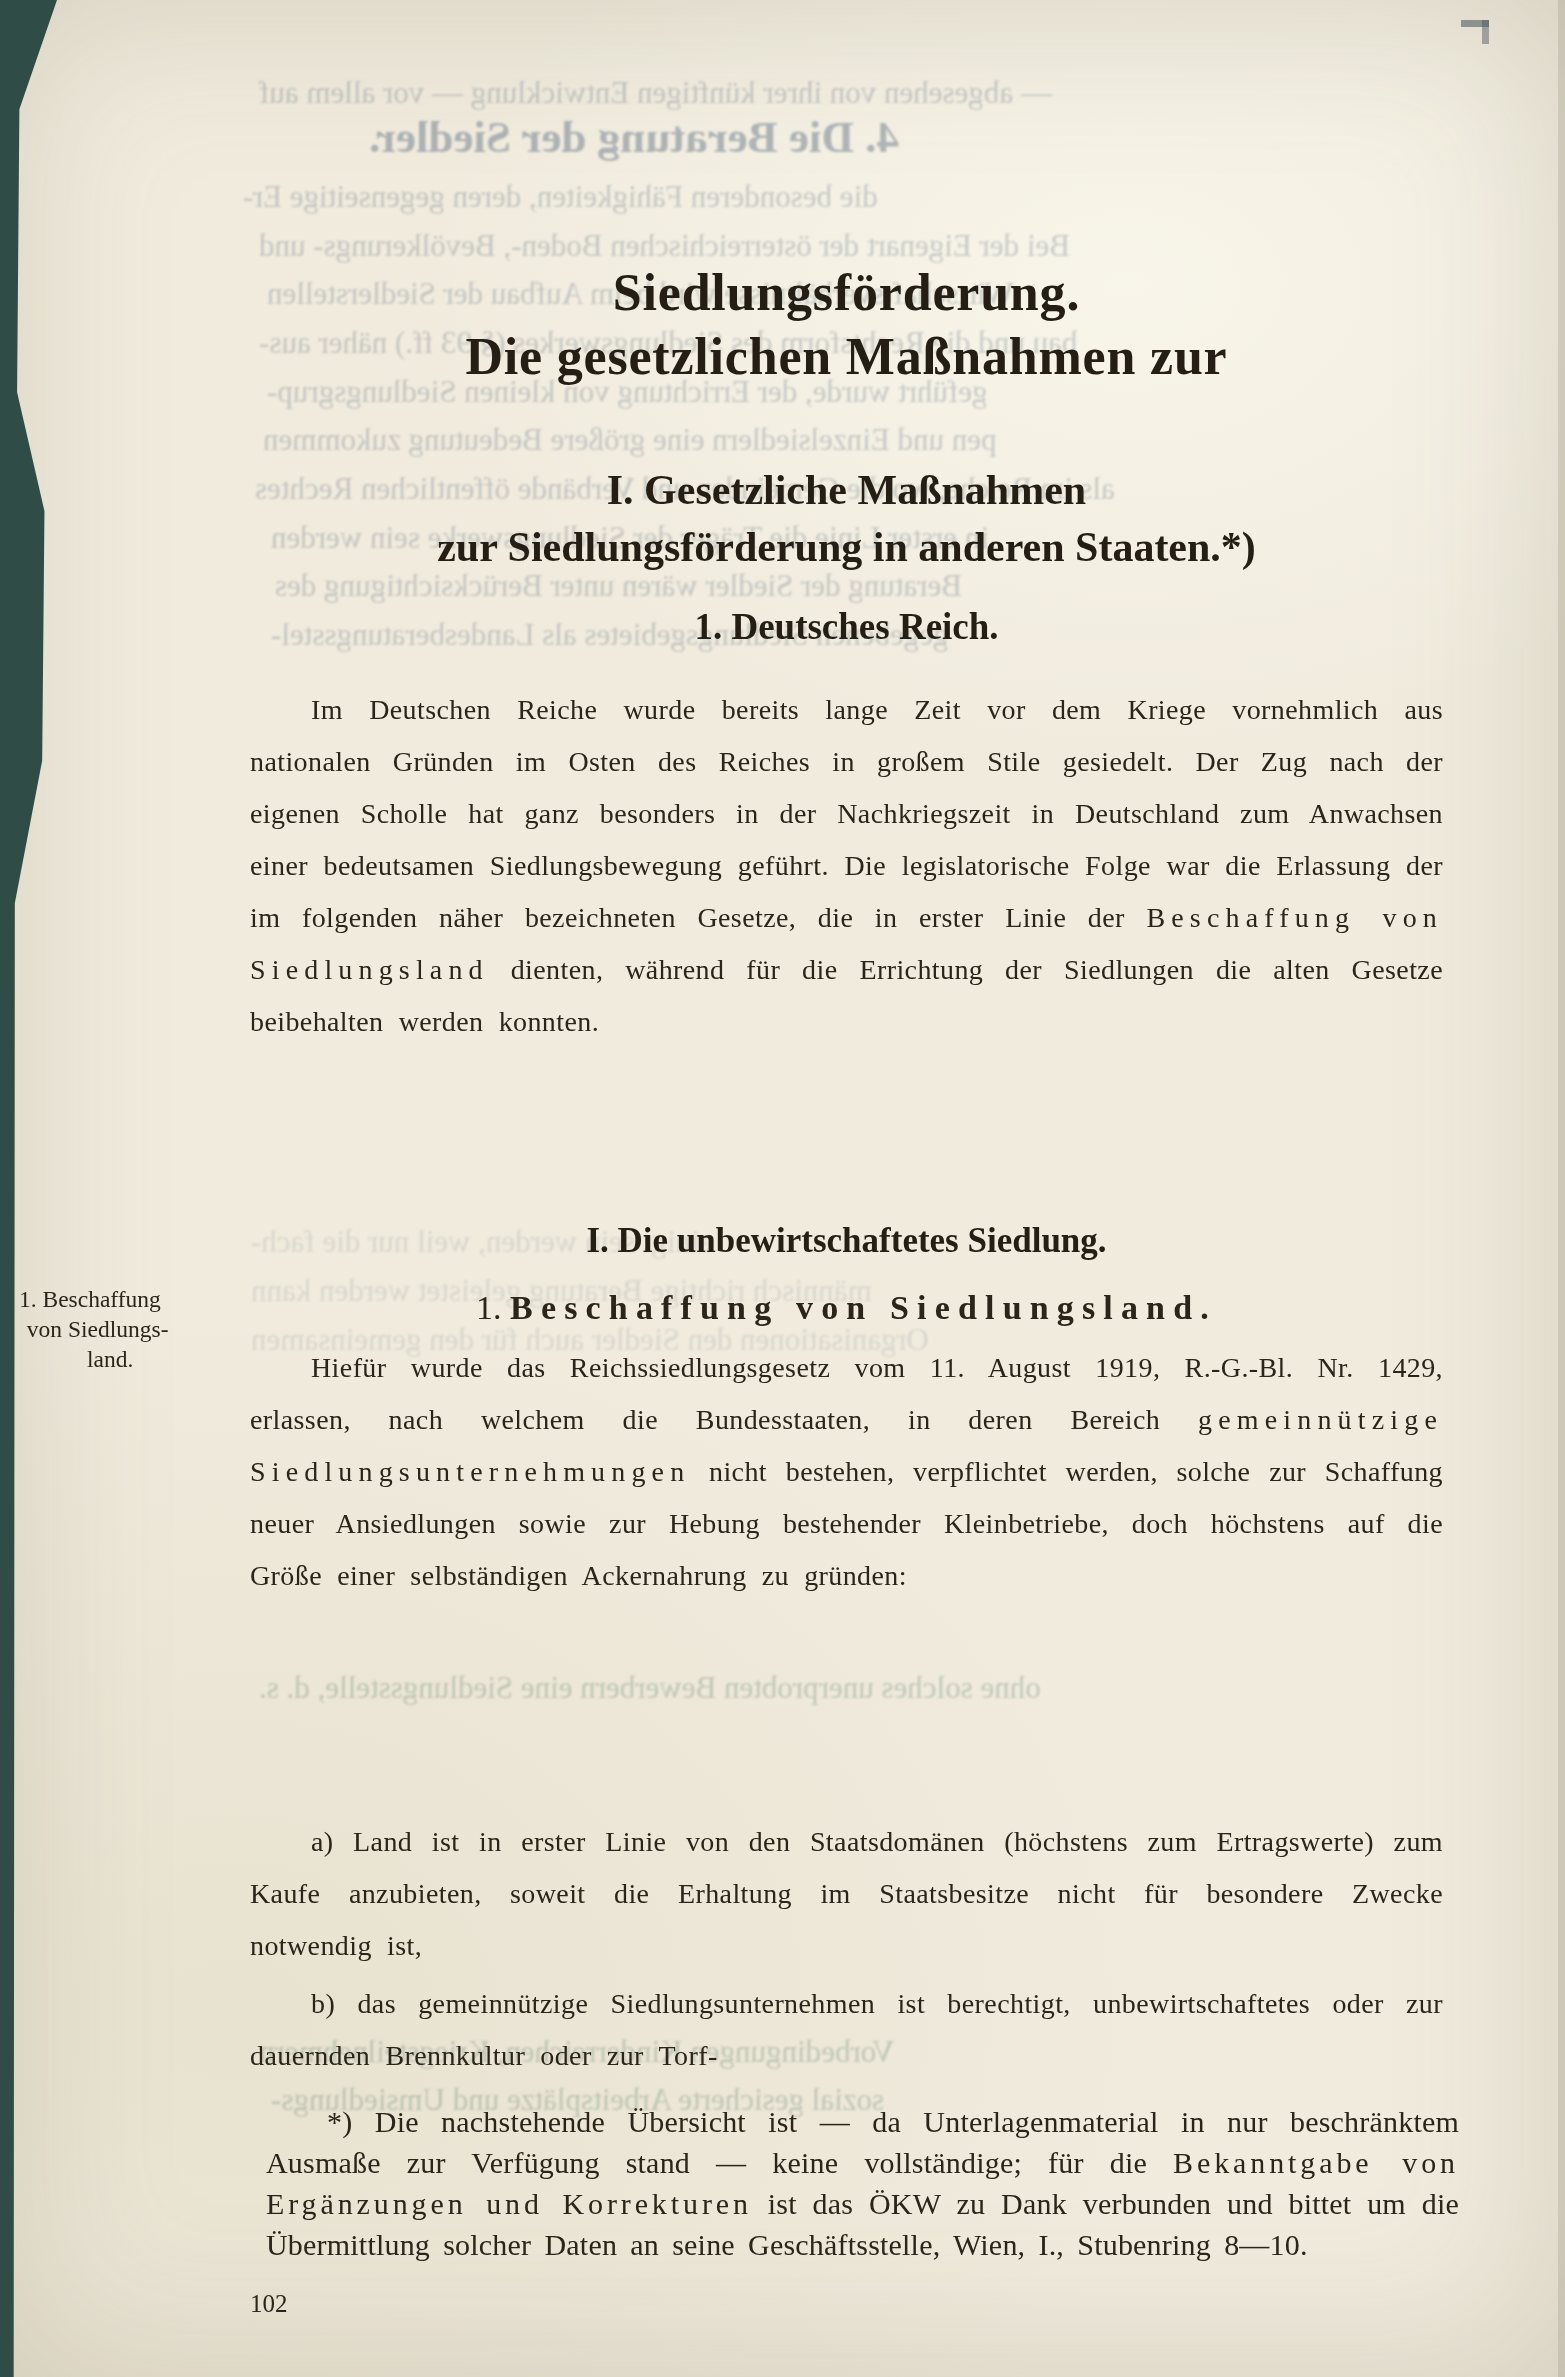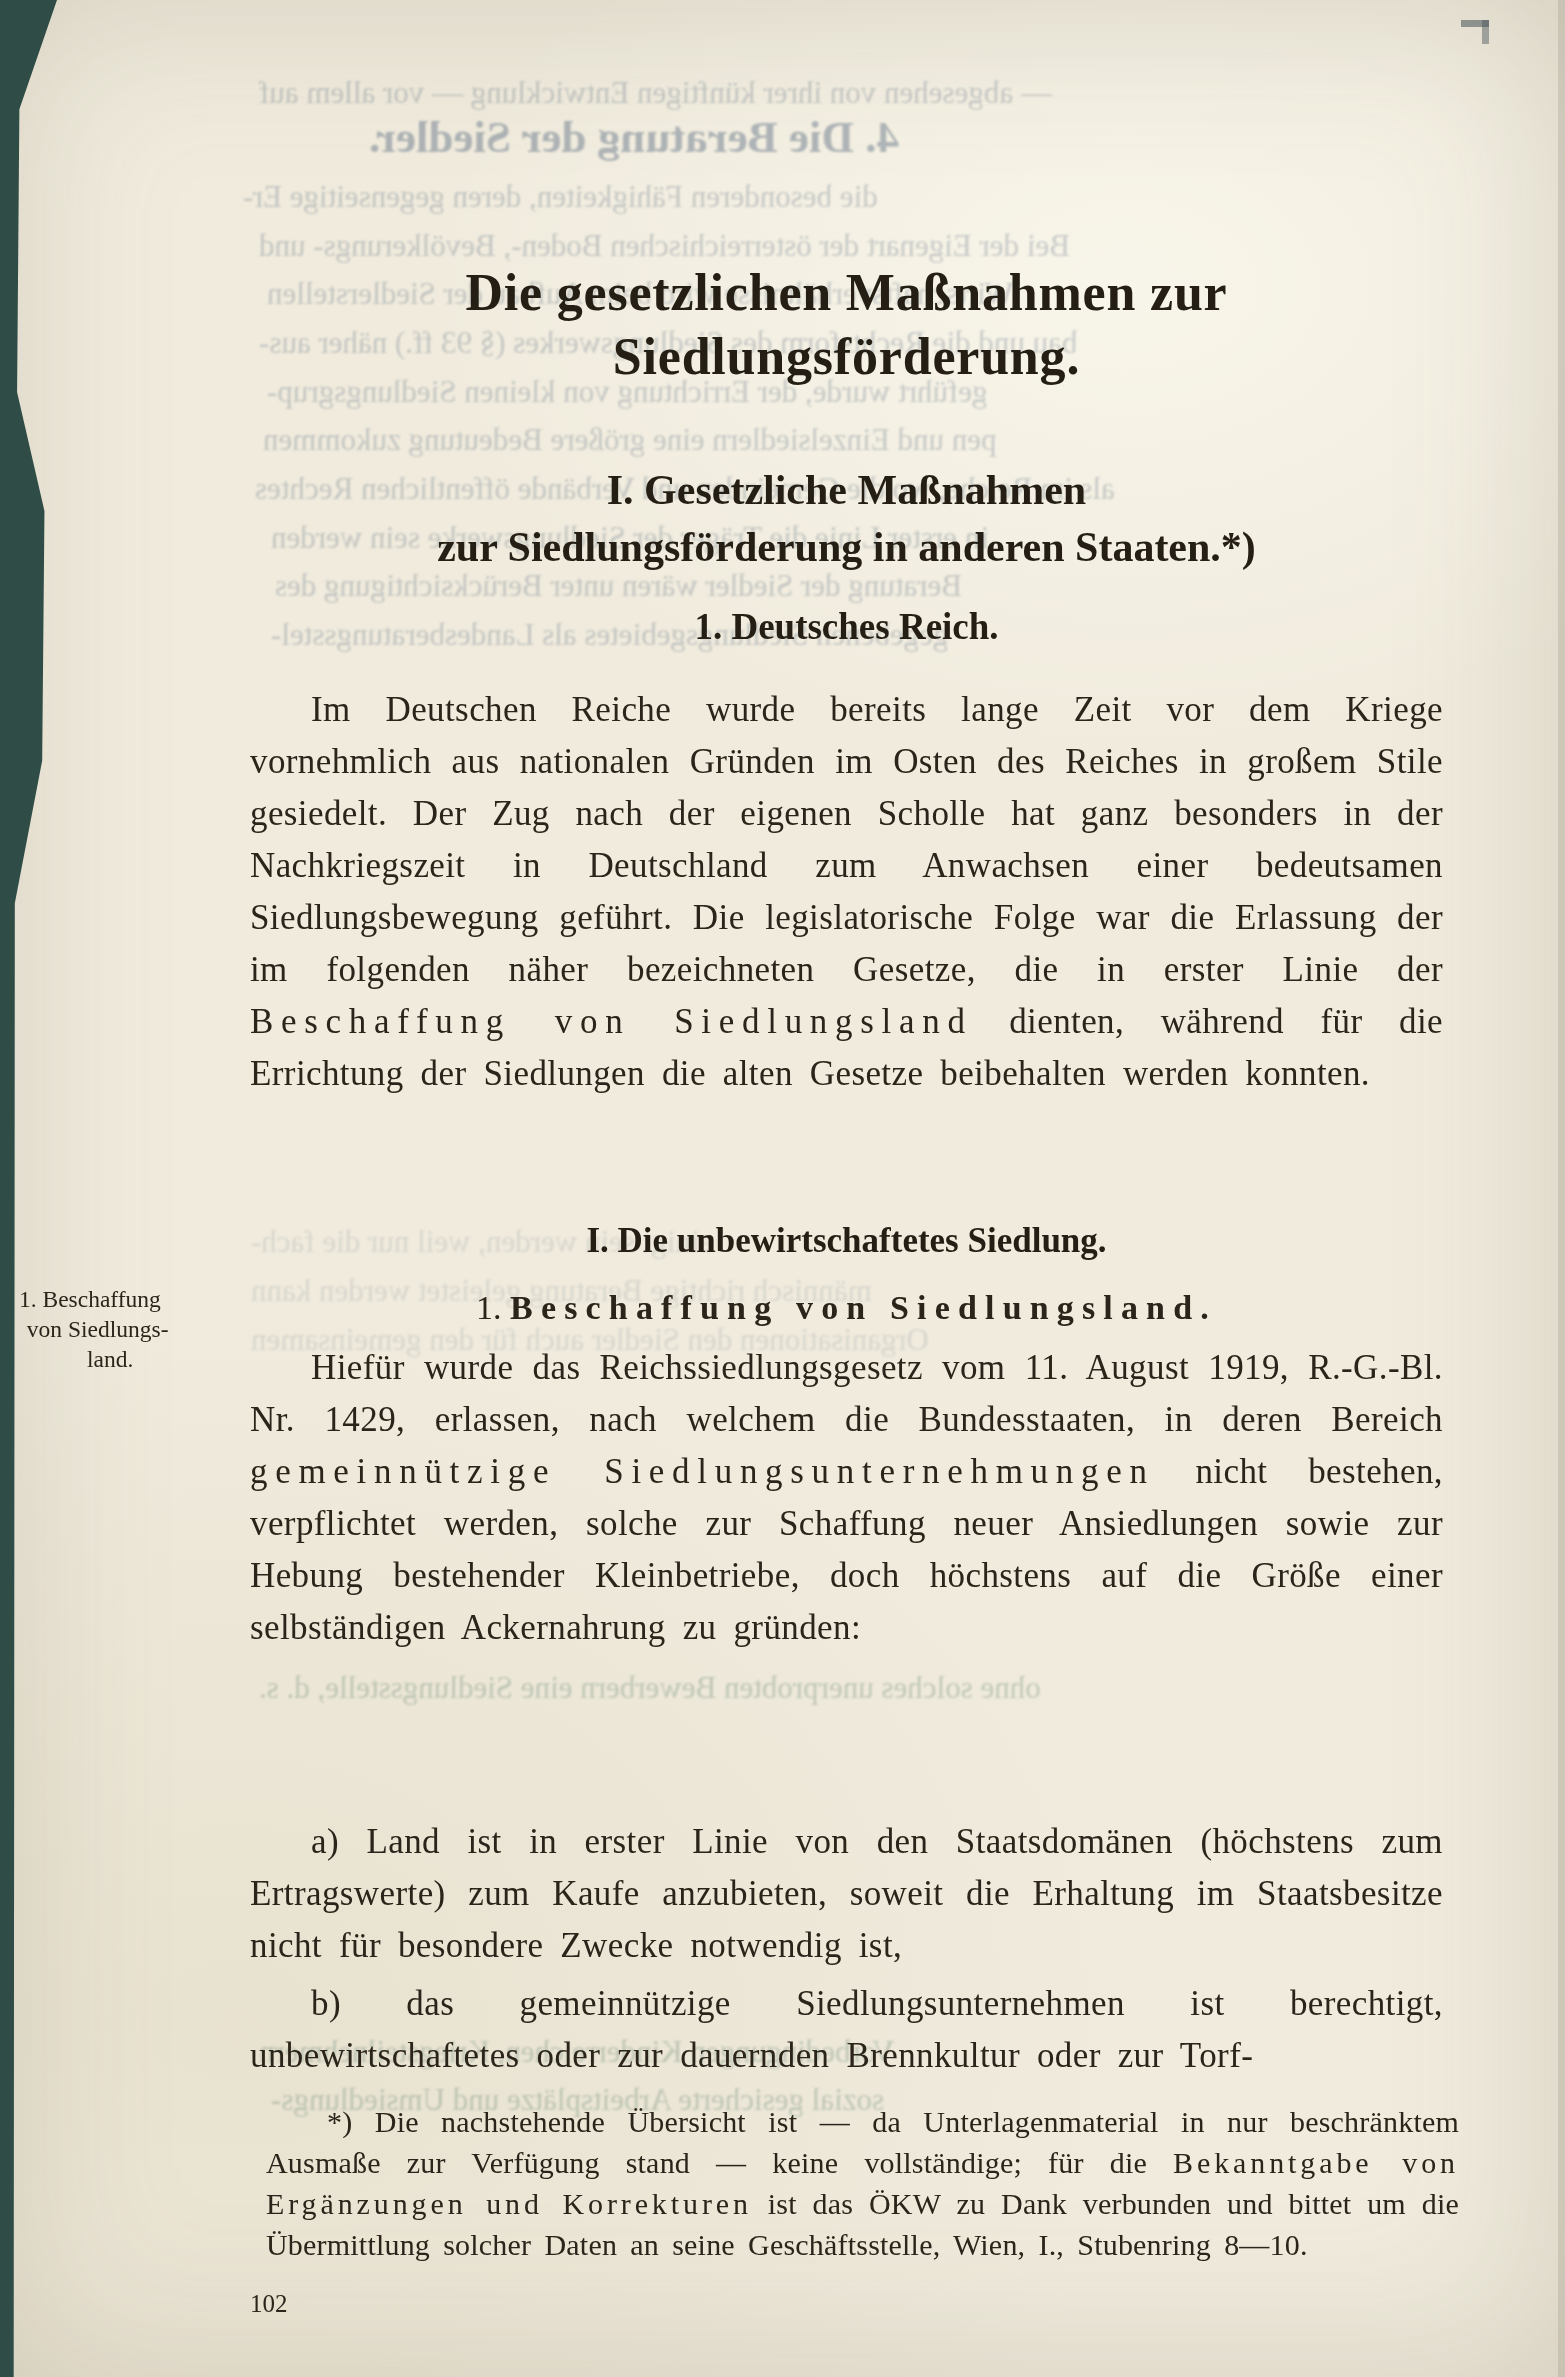"Die gesetzlichen Maßnahmen zur" span { order: before "Siedlungsförderung." -> after "Siedlungsförderung." }
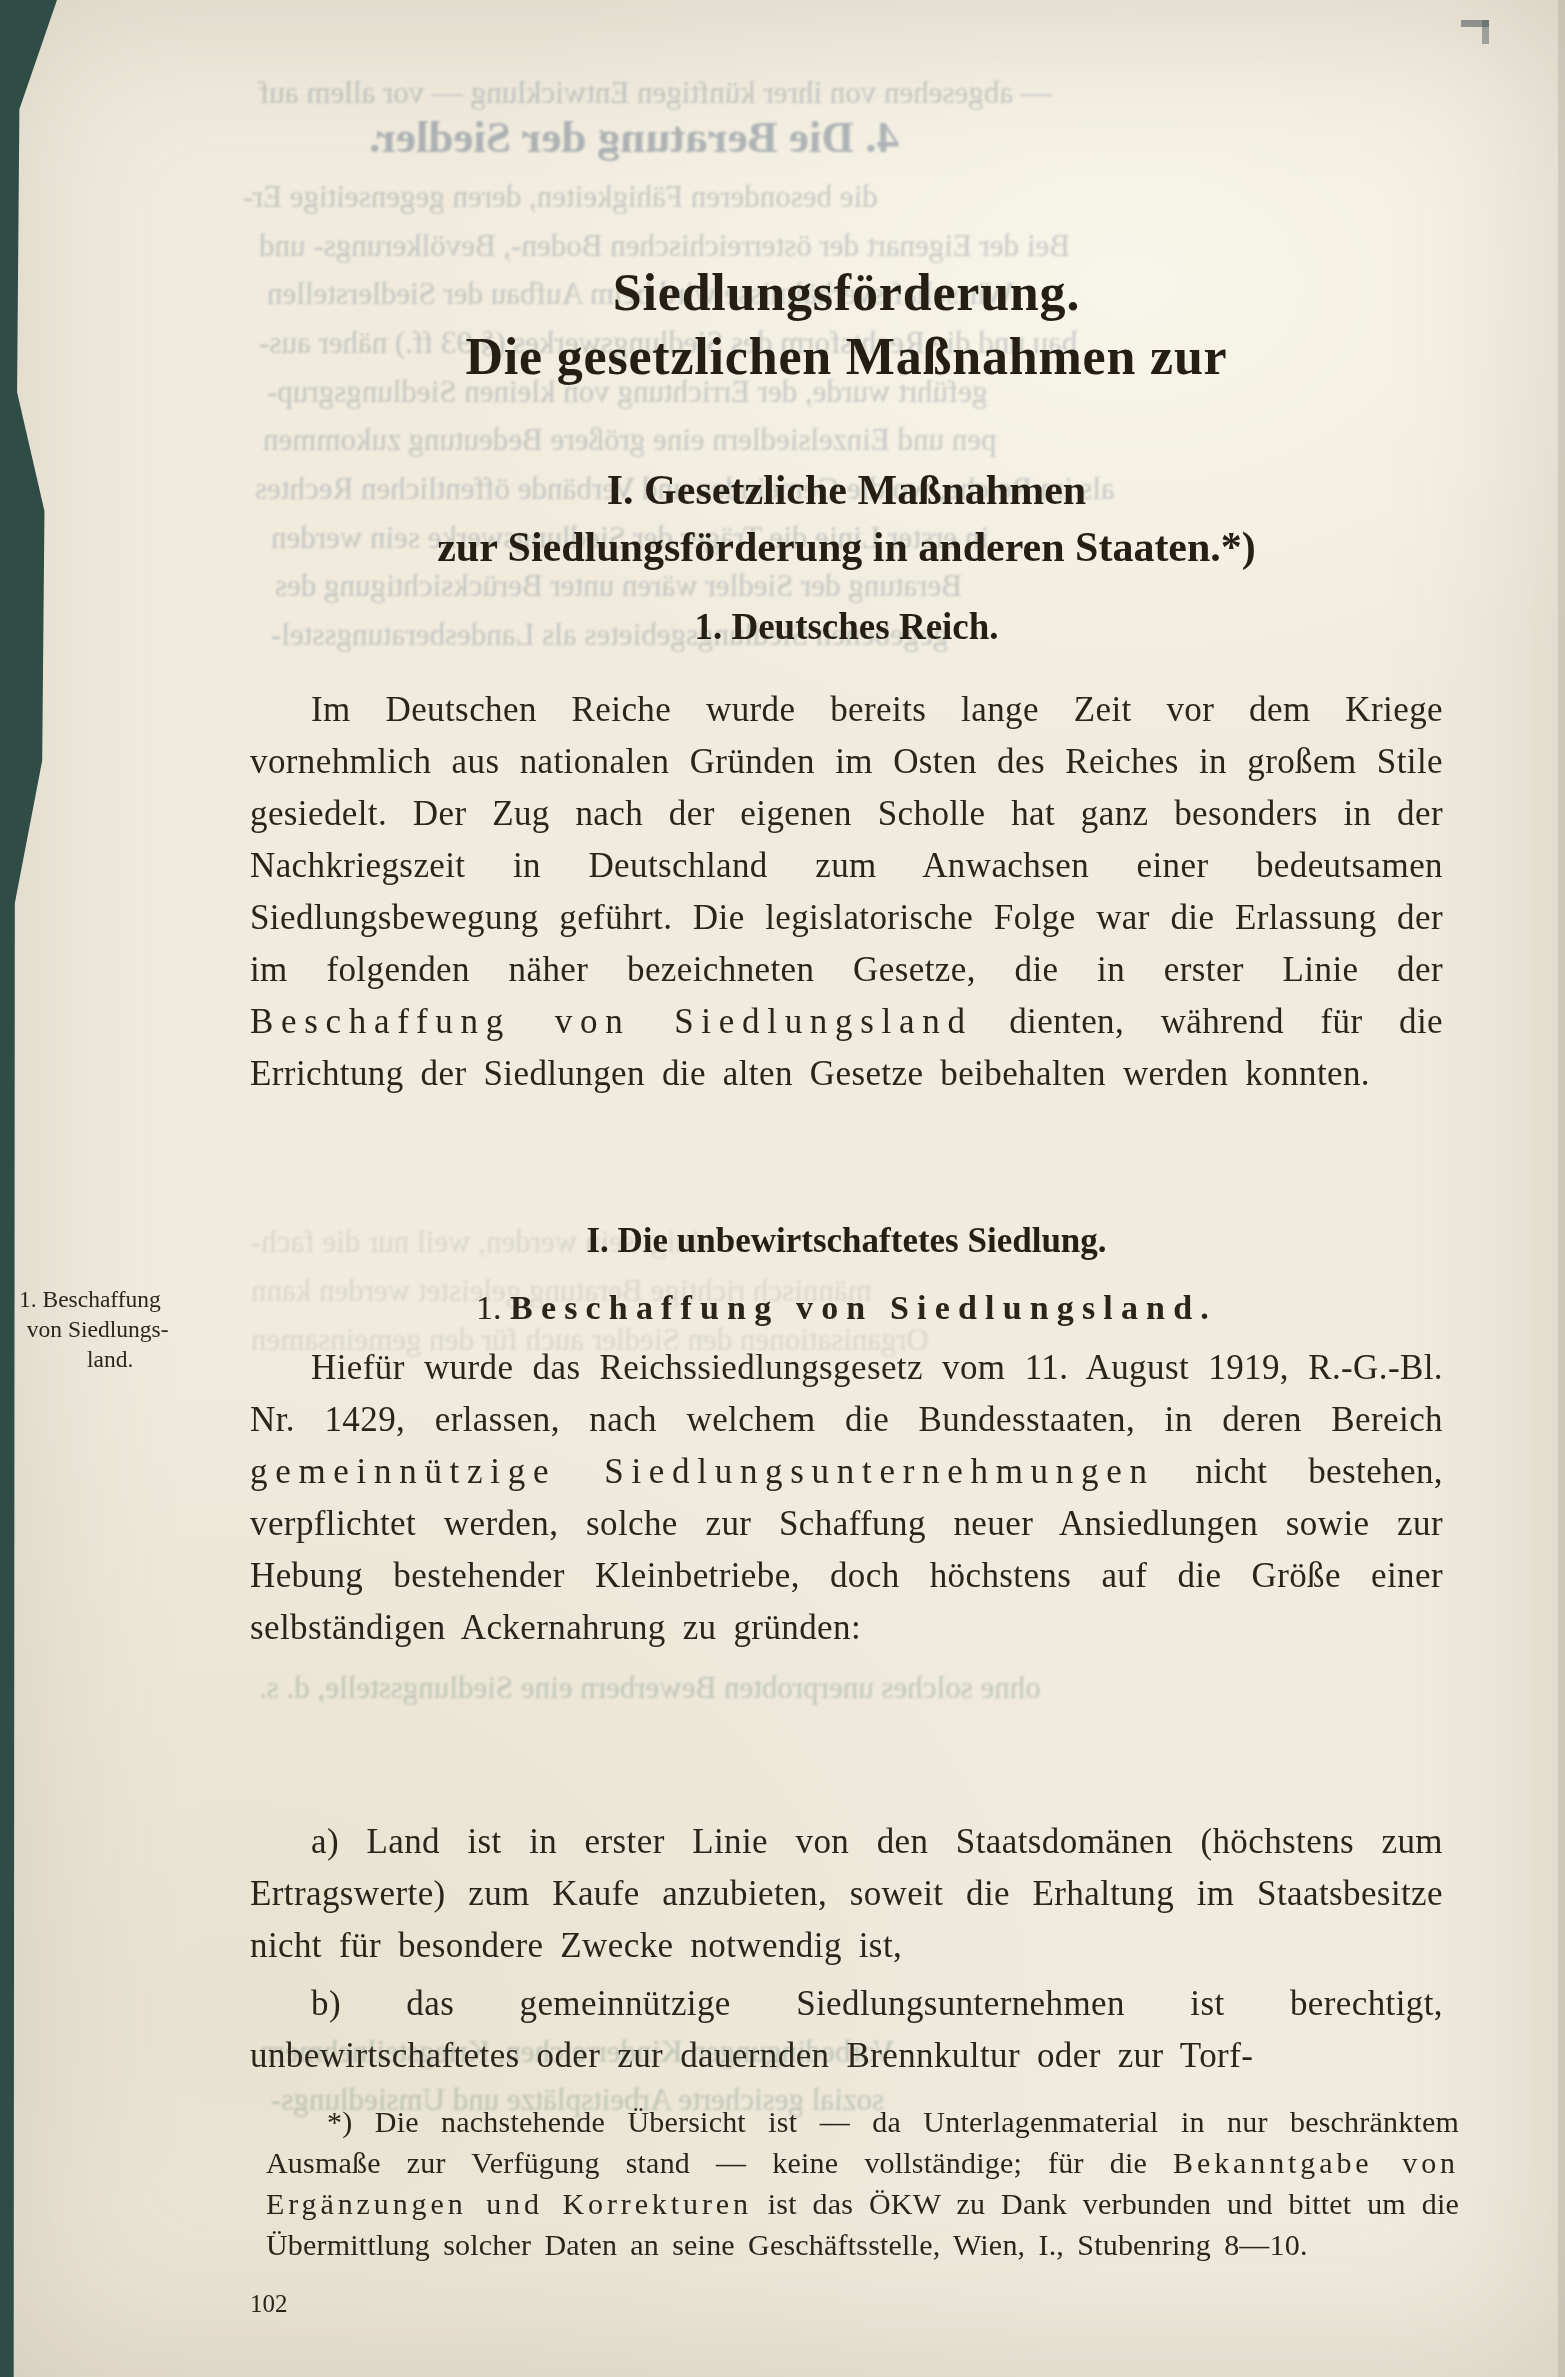"Im Deutschen Reiche wurde bereits" .body-para { font-size: 35px -> 28px }
